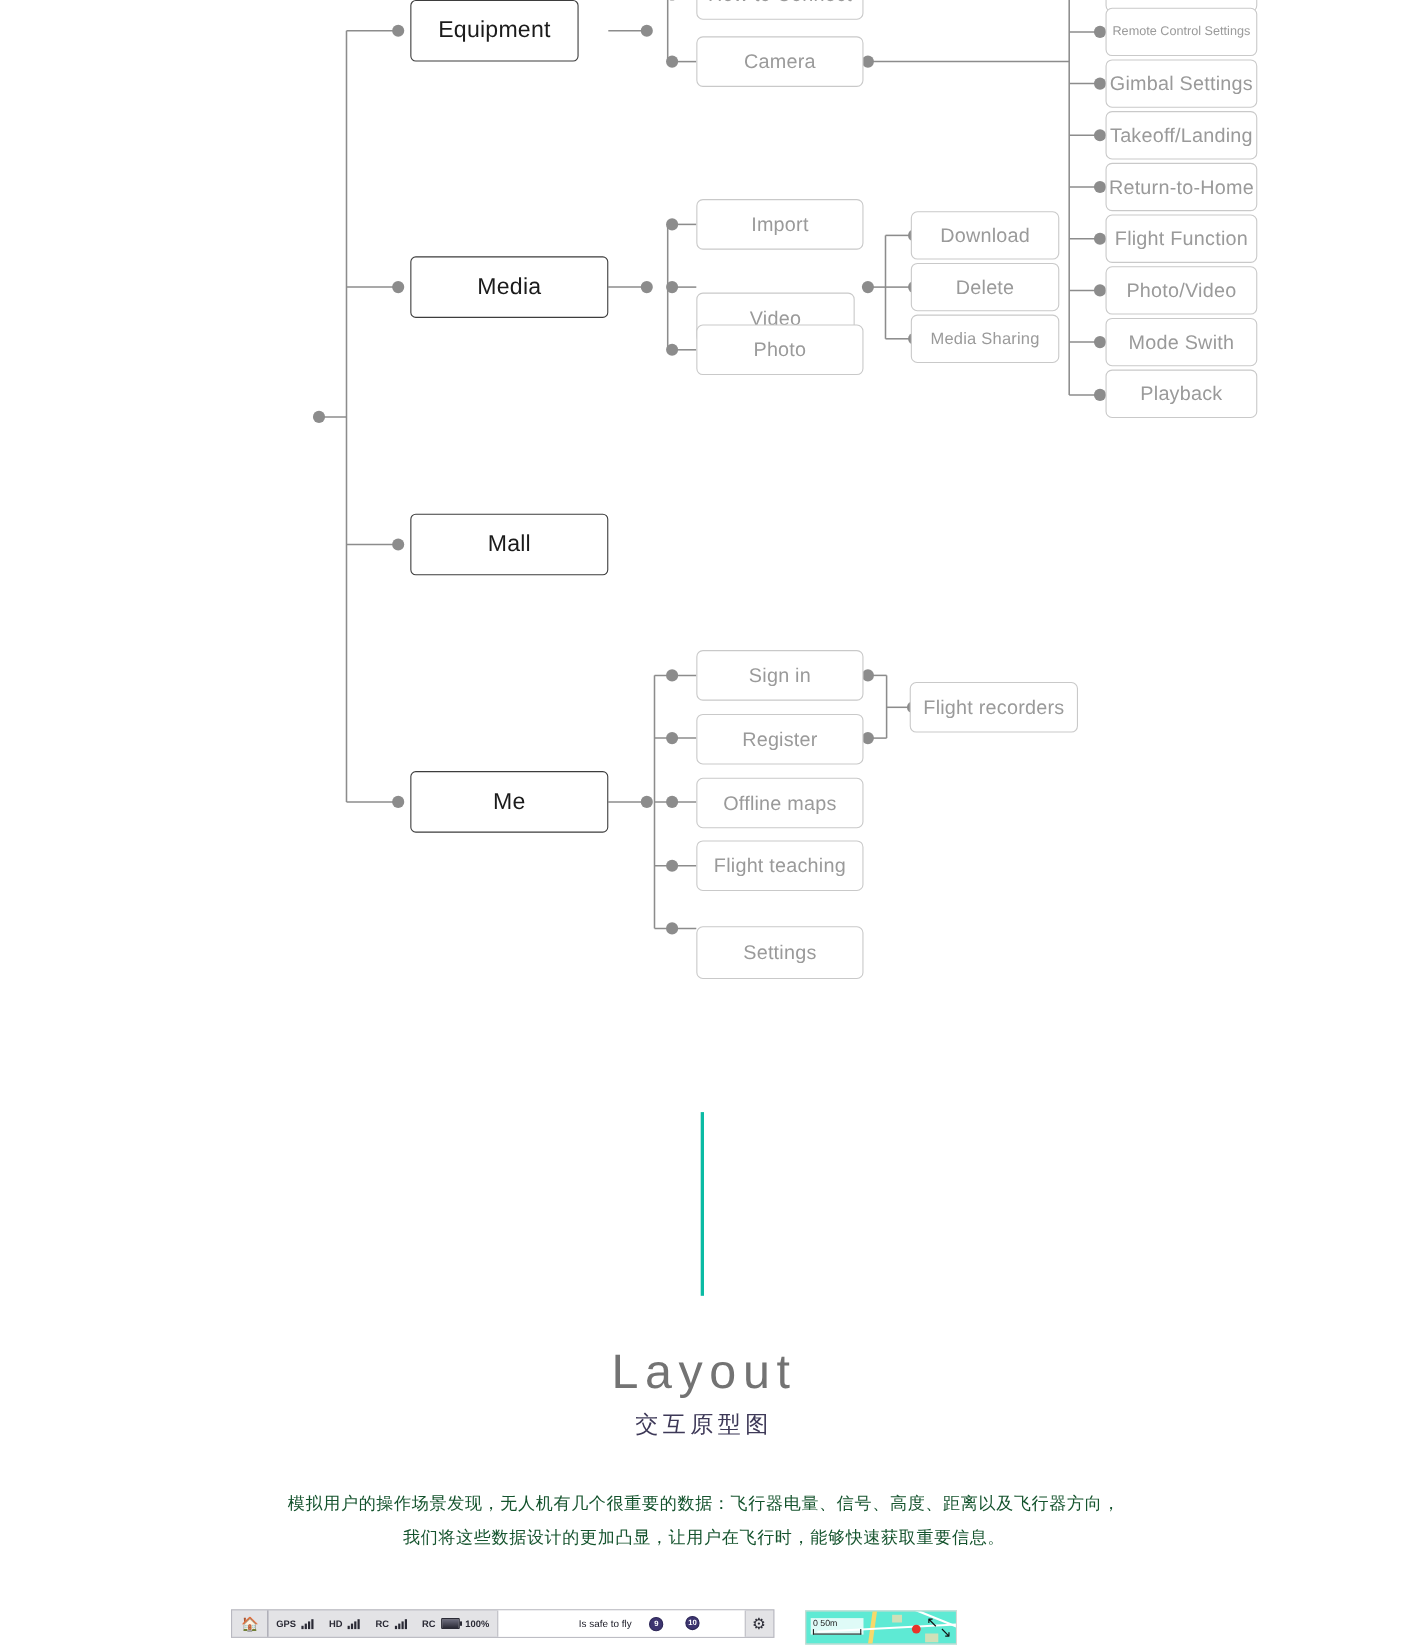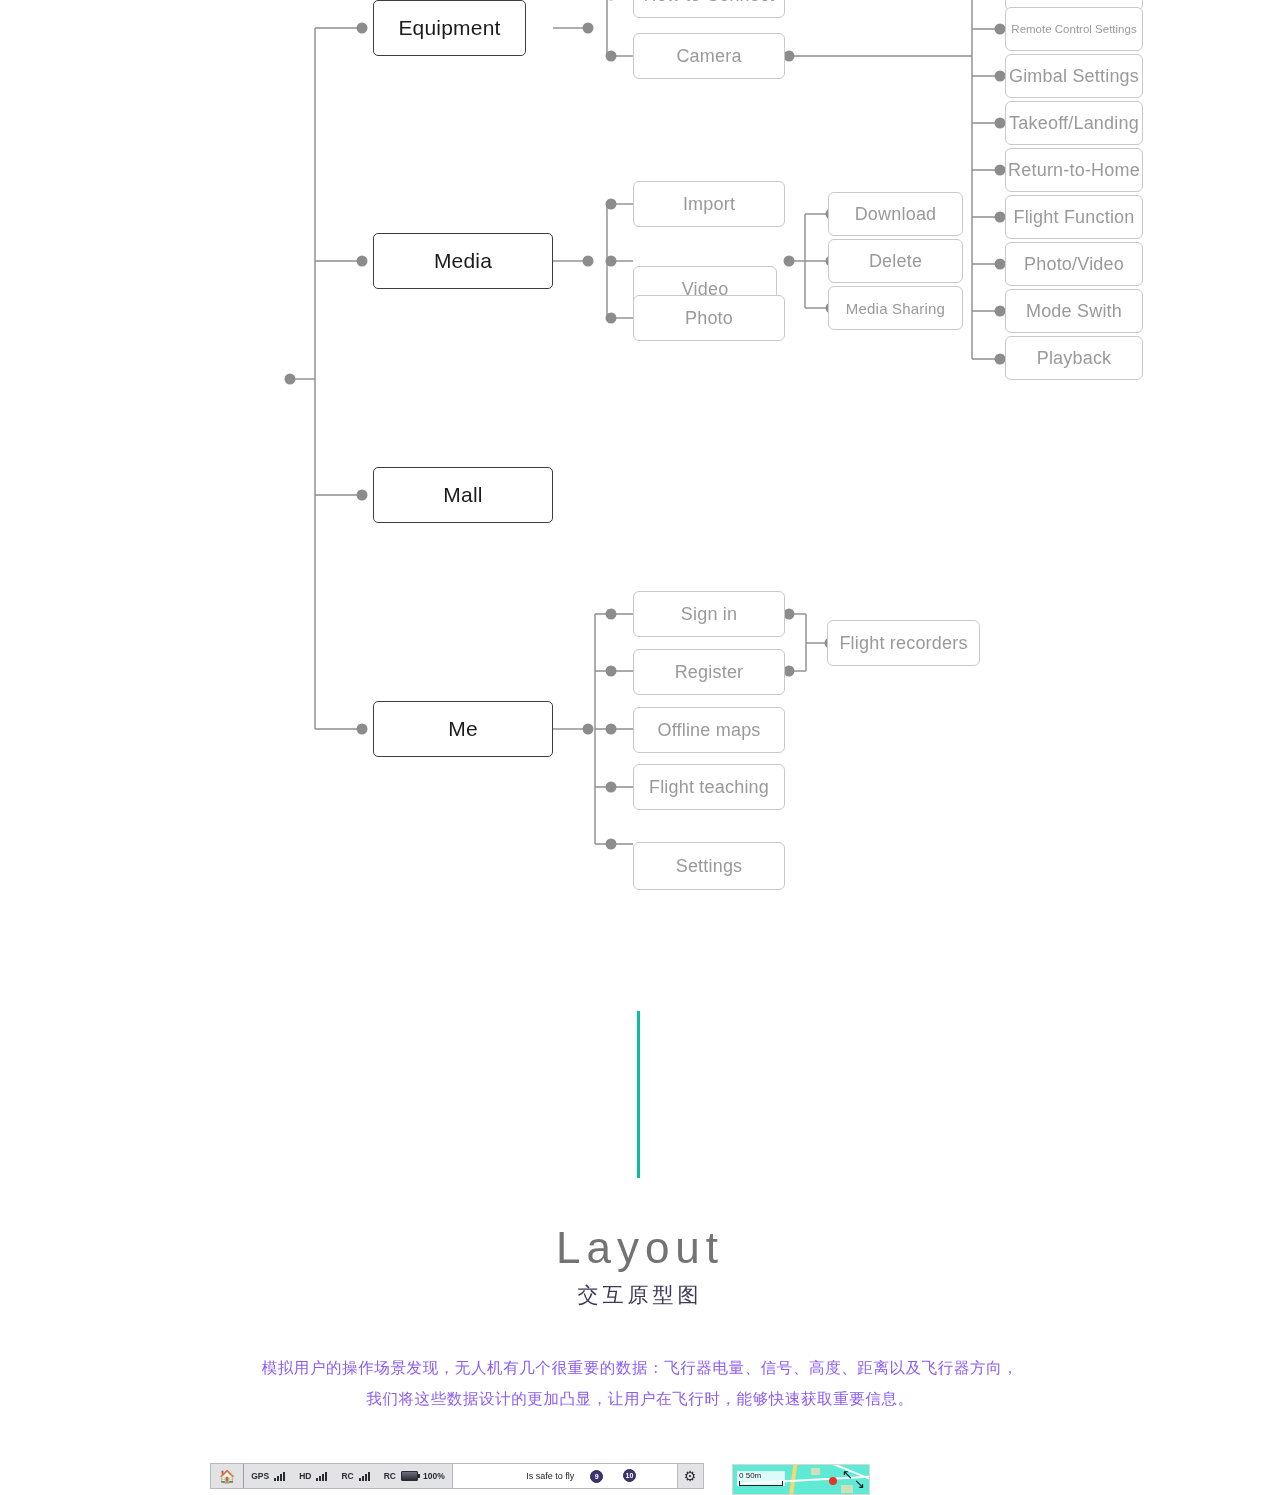"模拟用户的操作场景发现，无人机有几个很重要的数据：飞行器电量、信号、高度、距离以" #caption { color: #8b5cf6 -> #14532d }
